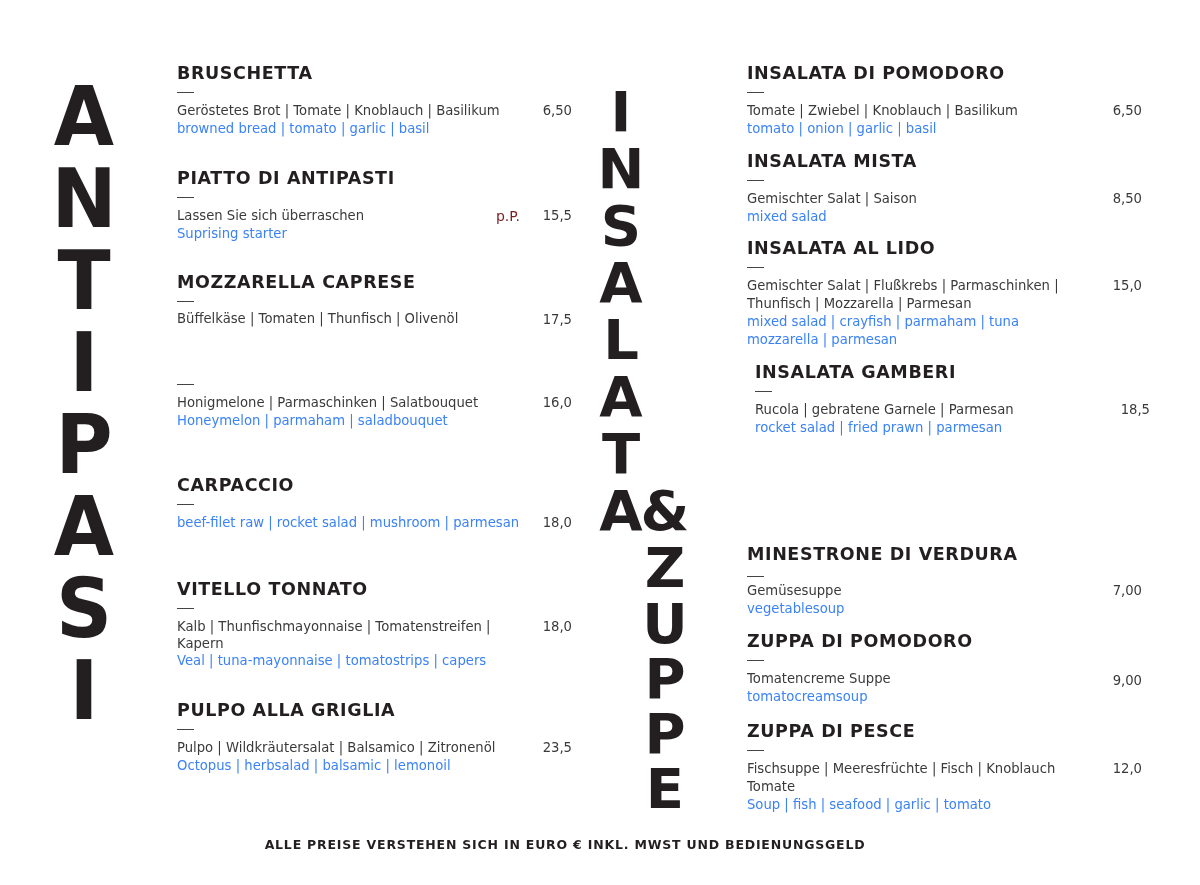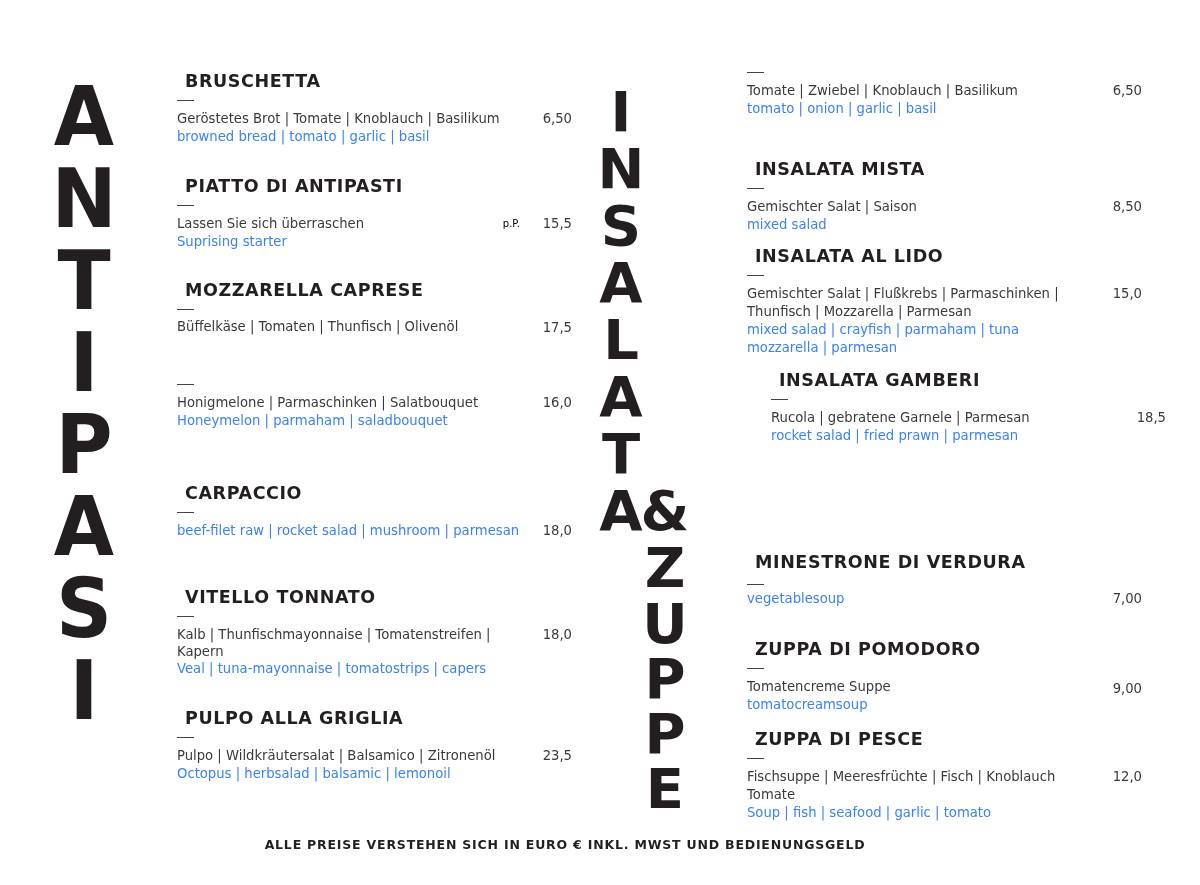"BRUSCHETTA" .dish-title { margin: 8px -> 0 }
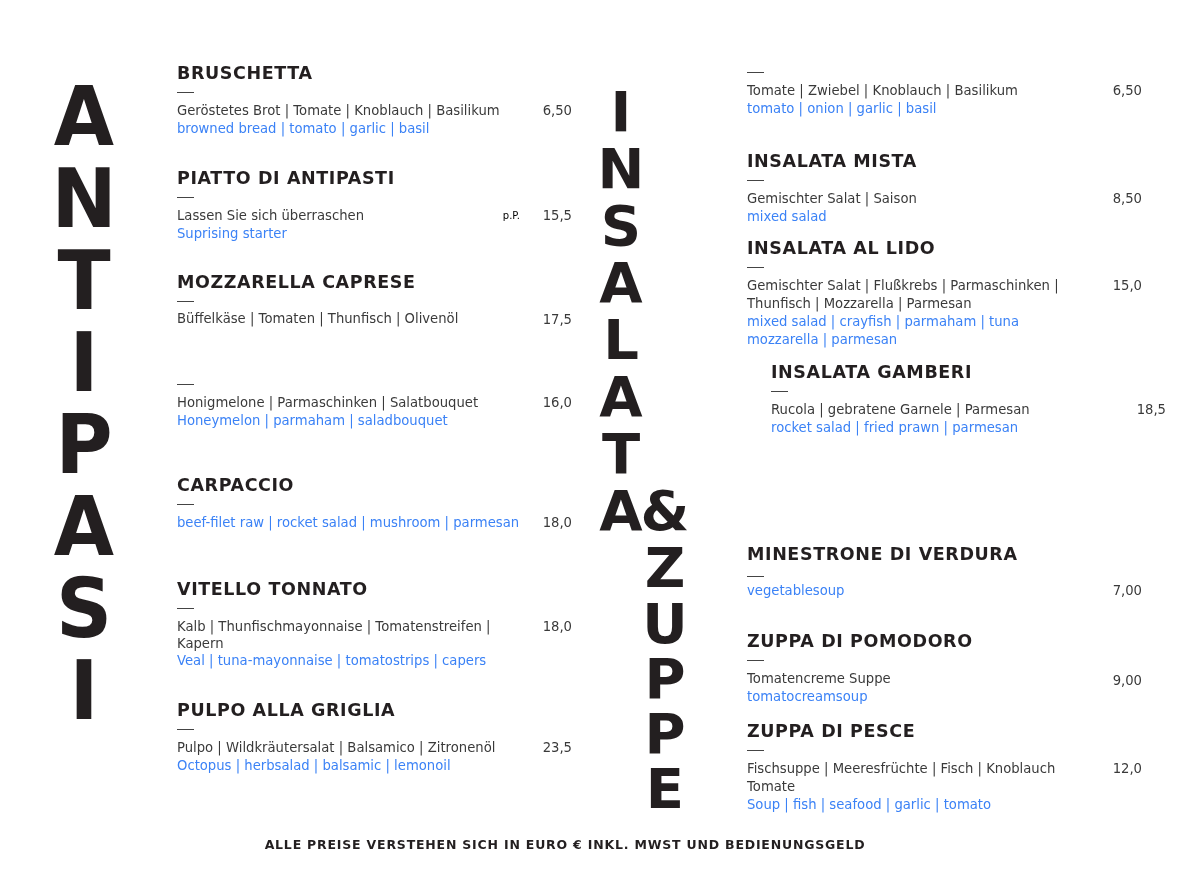"INSALATA DI POMODORO" div.dish-title { html: none -> <div>INSALATA DI POMODORO</div> }
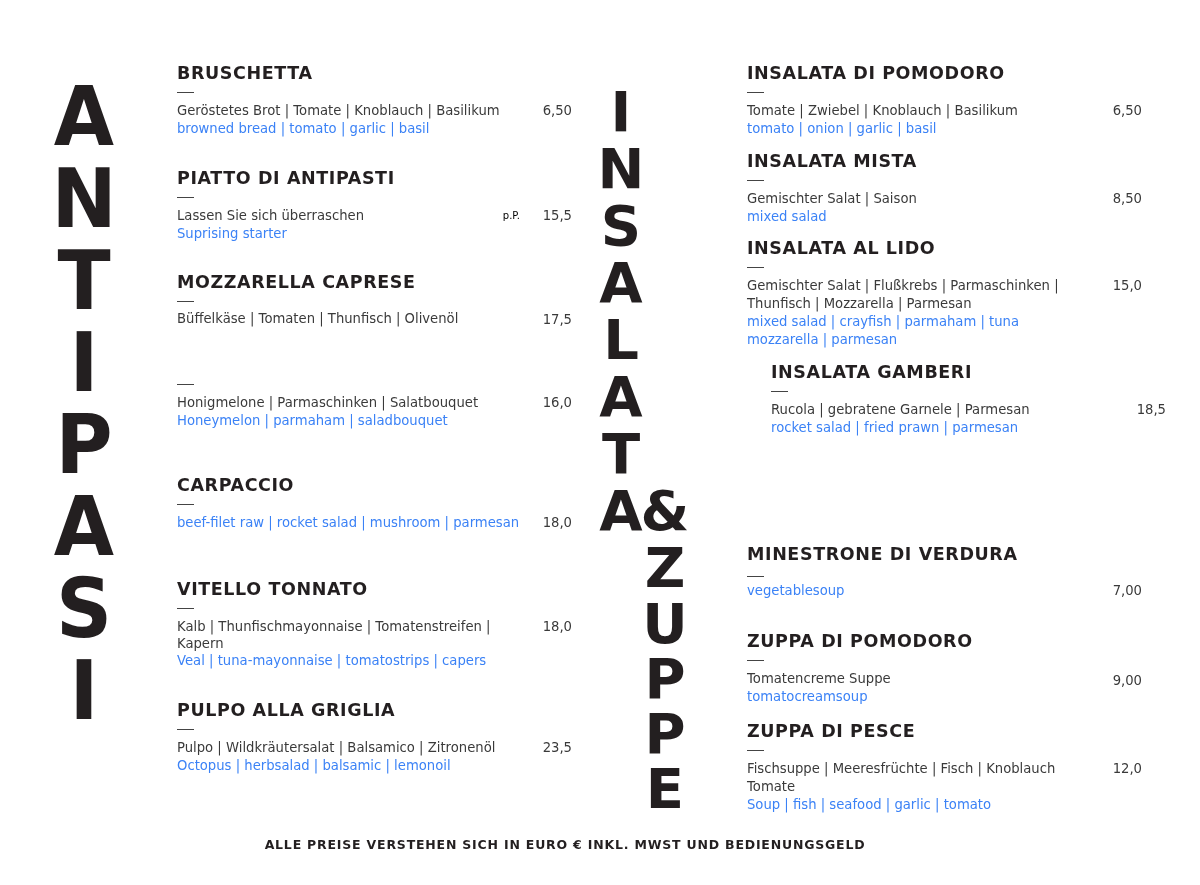"p.P." .dish-pp { color: #000000 -> #7f1d1d; font-size: 10px -> 14px }
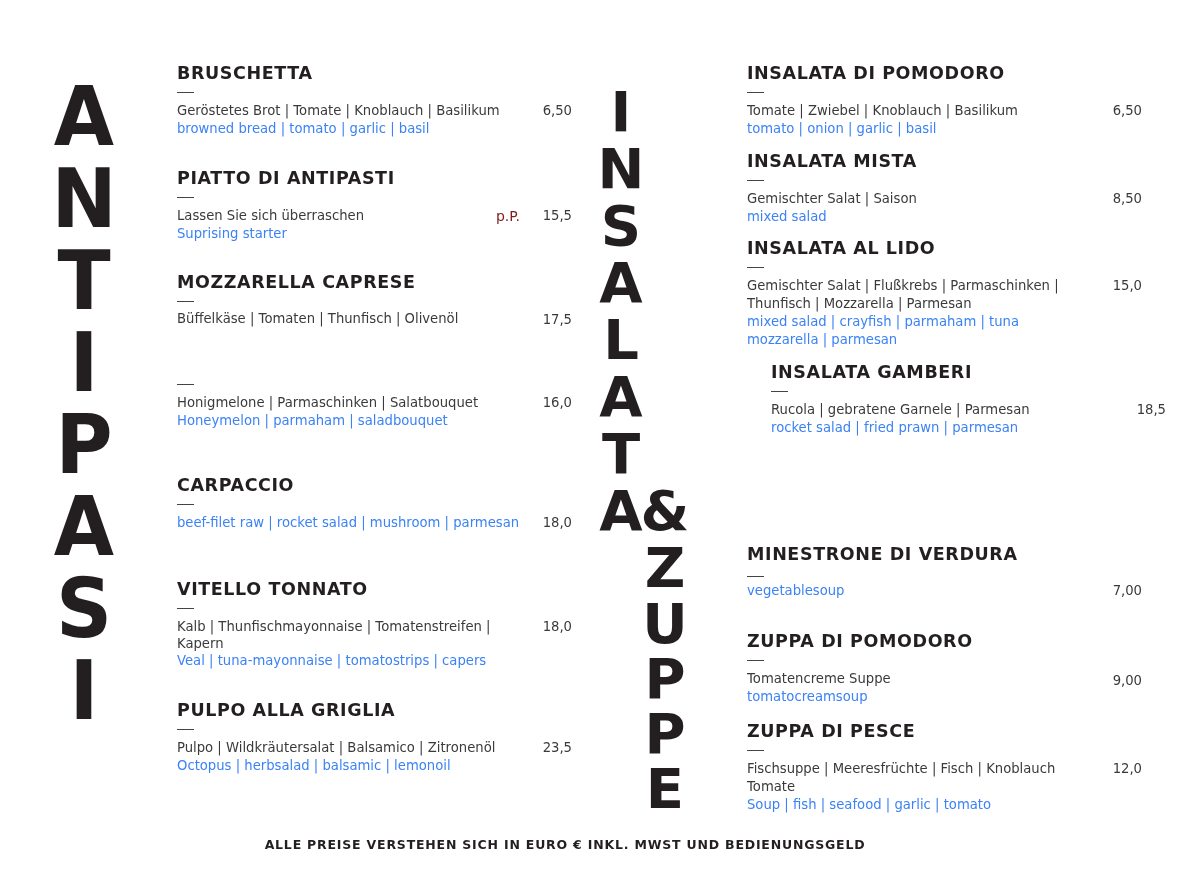"INSALATA GAMBERI" div.dish { left: 771px -> 755px }
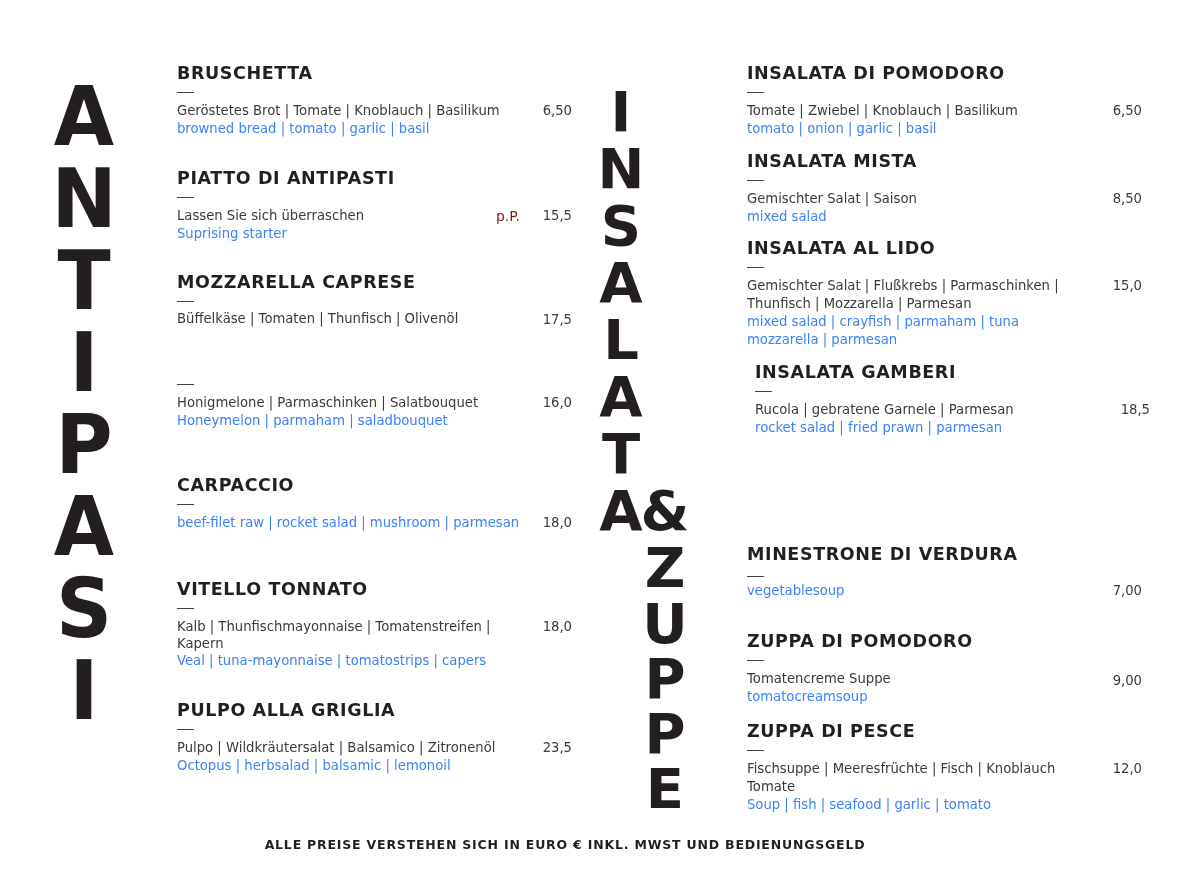"Gemüsesuppe" div.dish-de { html: none -> <div>Gemüsesuppe</div> }
